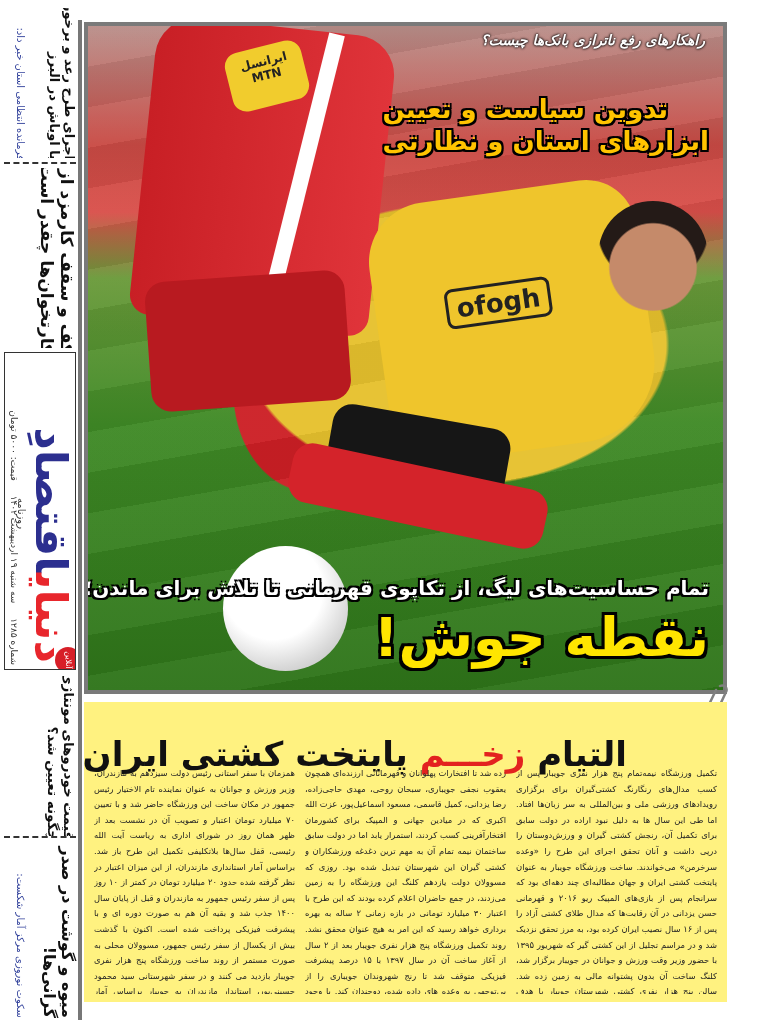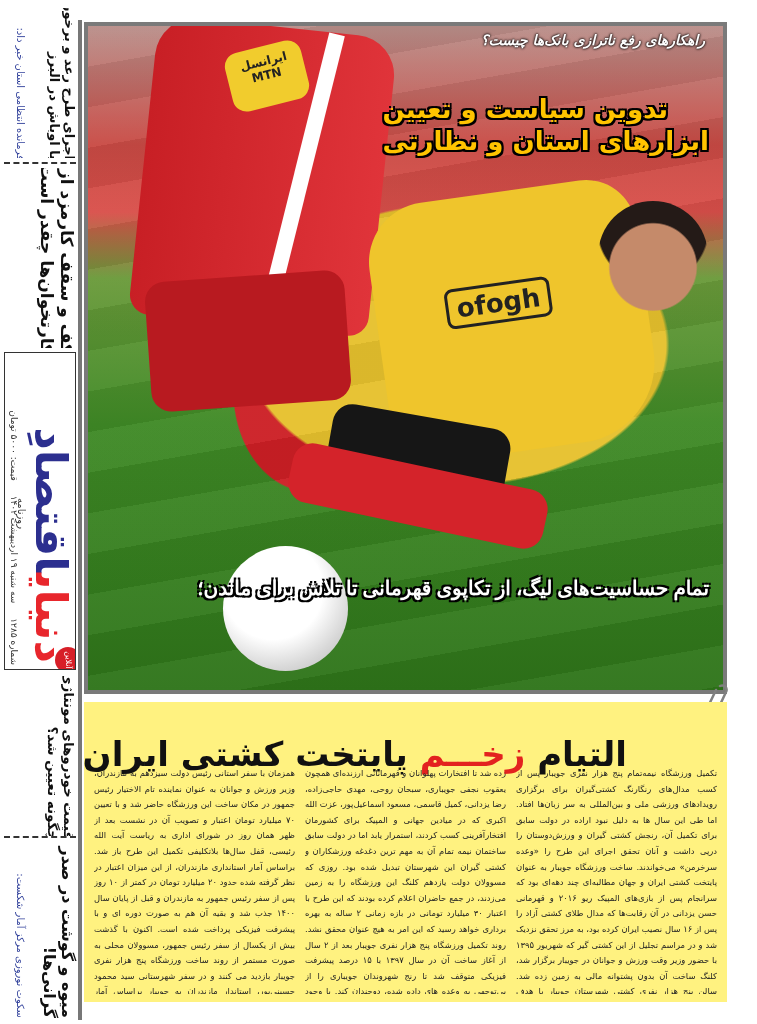"تمام حساسیت‌های لیگ، از تکاپوی" .overlay-sub { font-family: Liberation Serif, serif -> none }
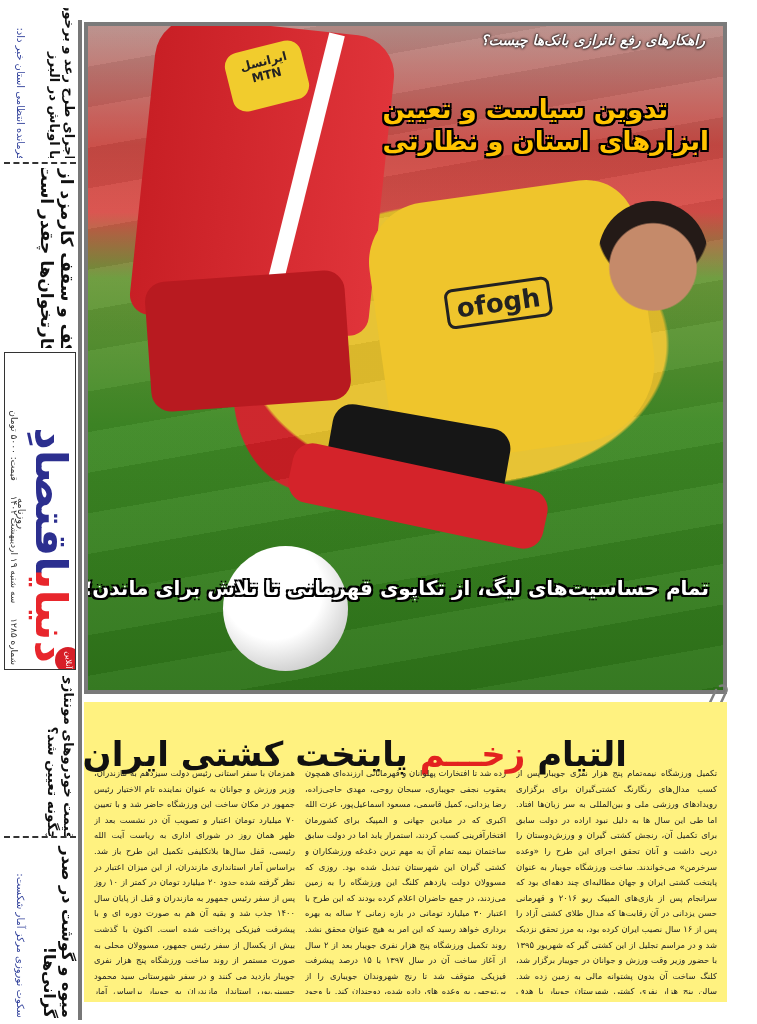"نقطه جوش!" div.overlay-big { html: none -> <div>نقطه جوش!</div> }
